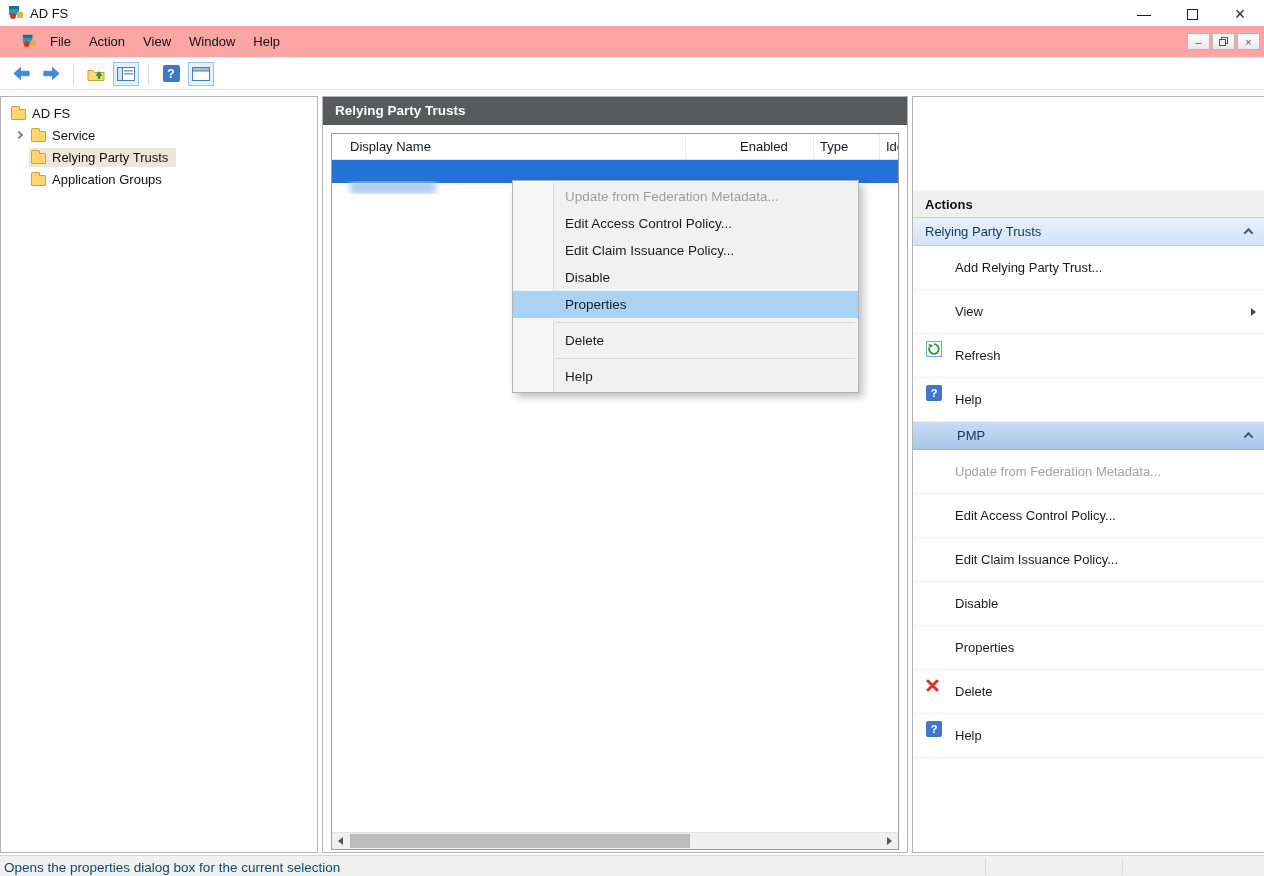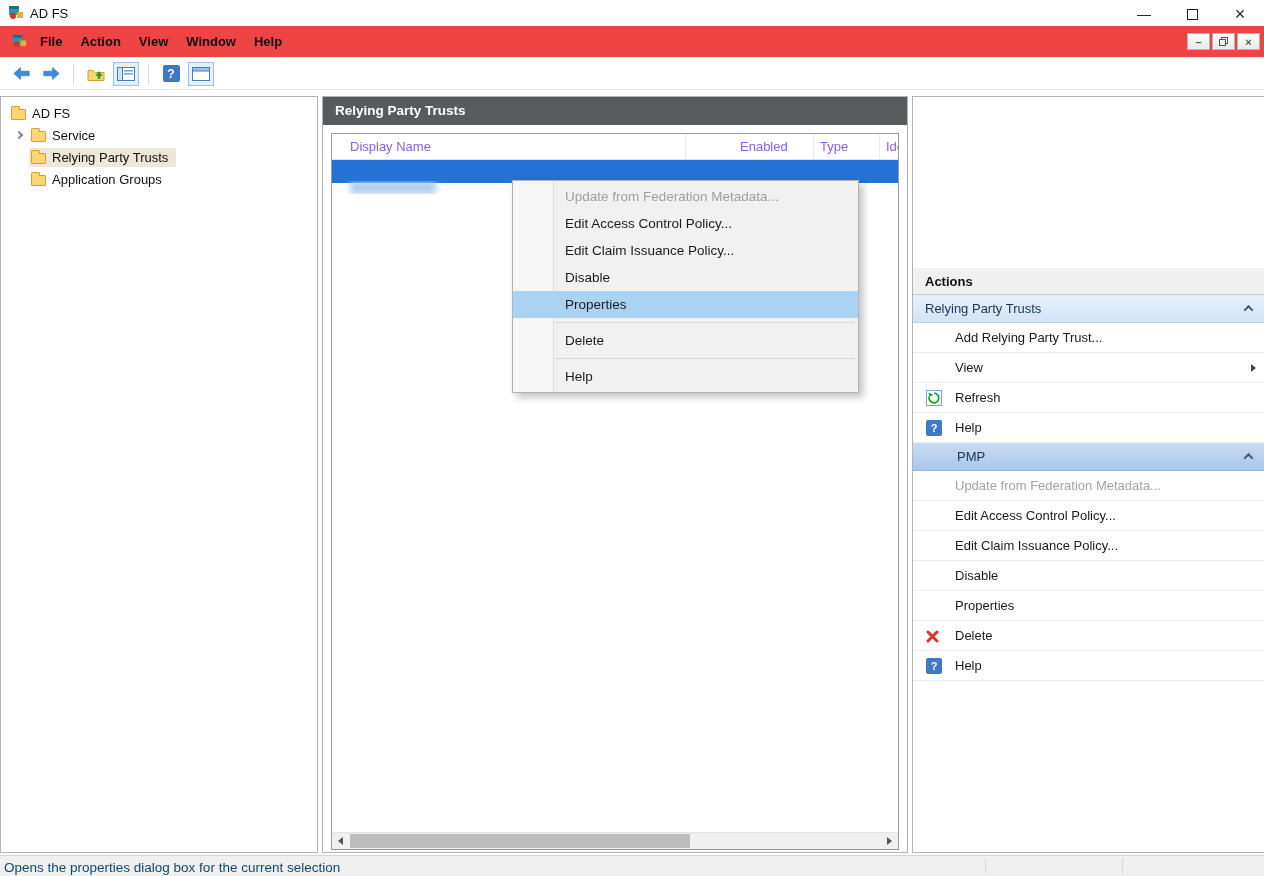"File" .menubar { background: #ef4444 -> #fca5a5; font-weight: bold -> none; padding-left: 12px -> 22px }
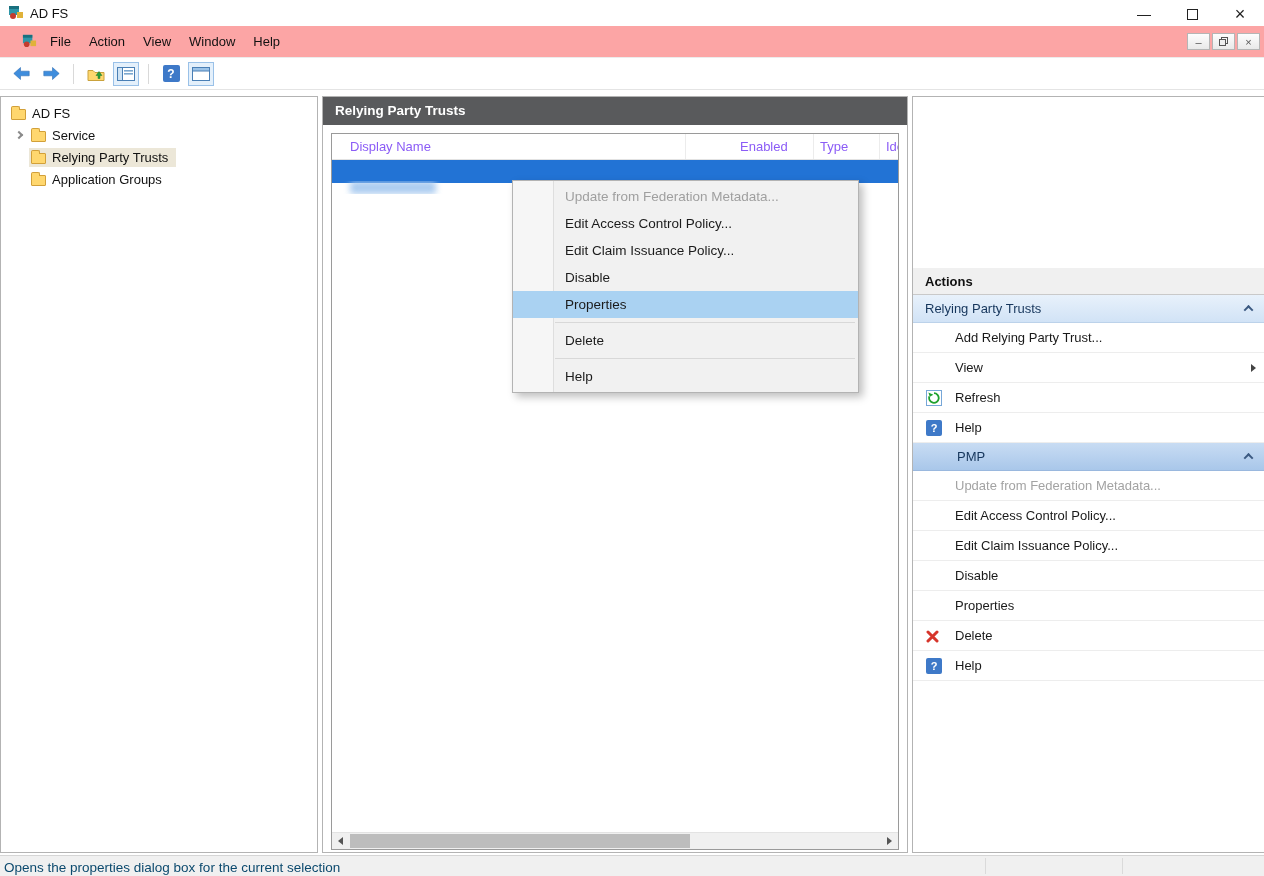"Display Name" .col { color: #8b5cf6 -> #0f172a }
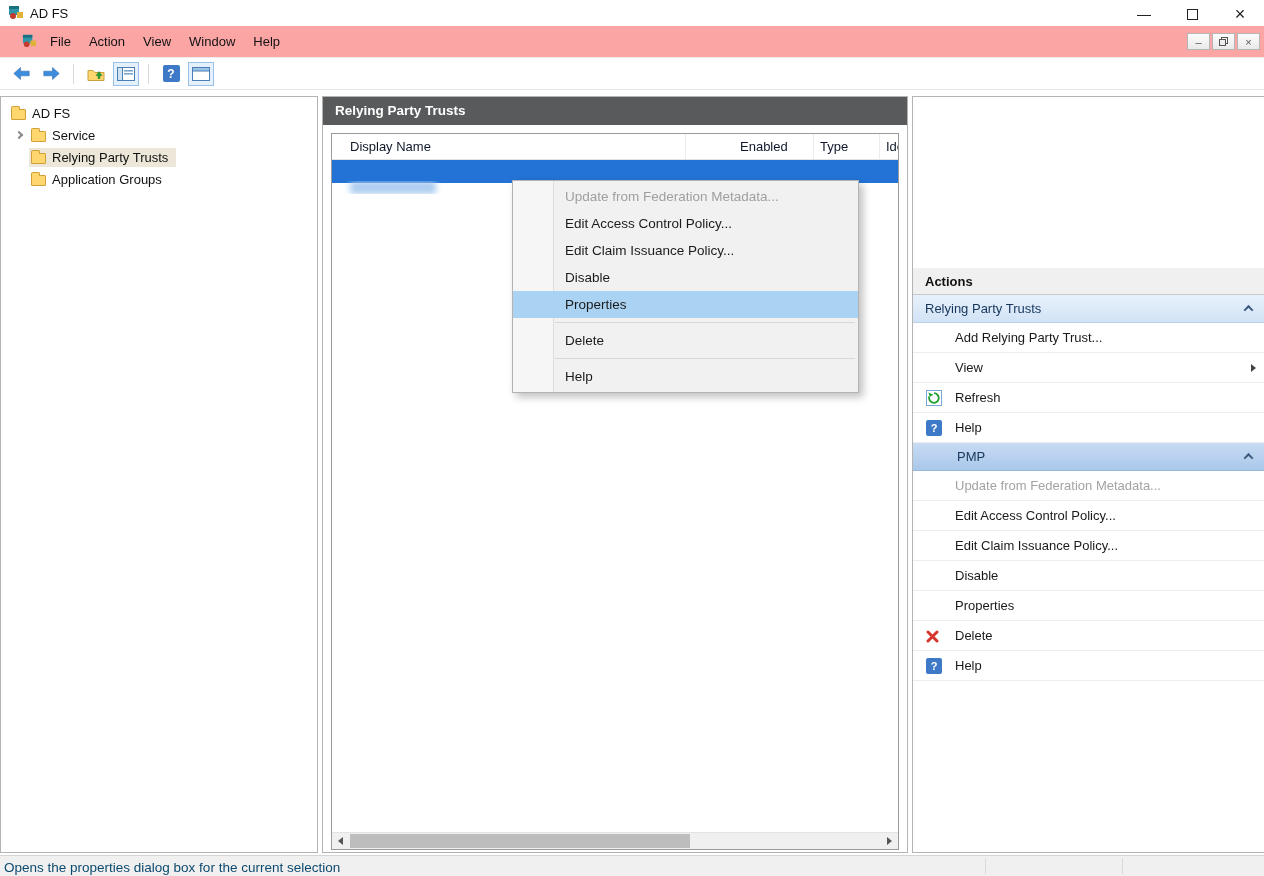"Add Relying Party Trust..." .action-item { height: 30px -> 44px }
